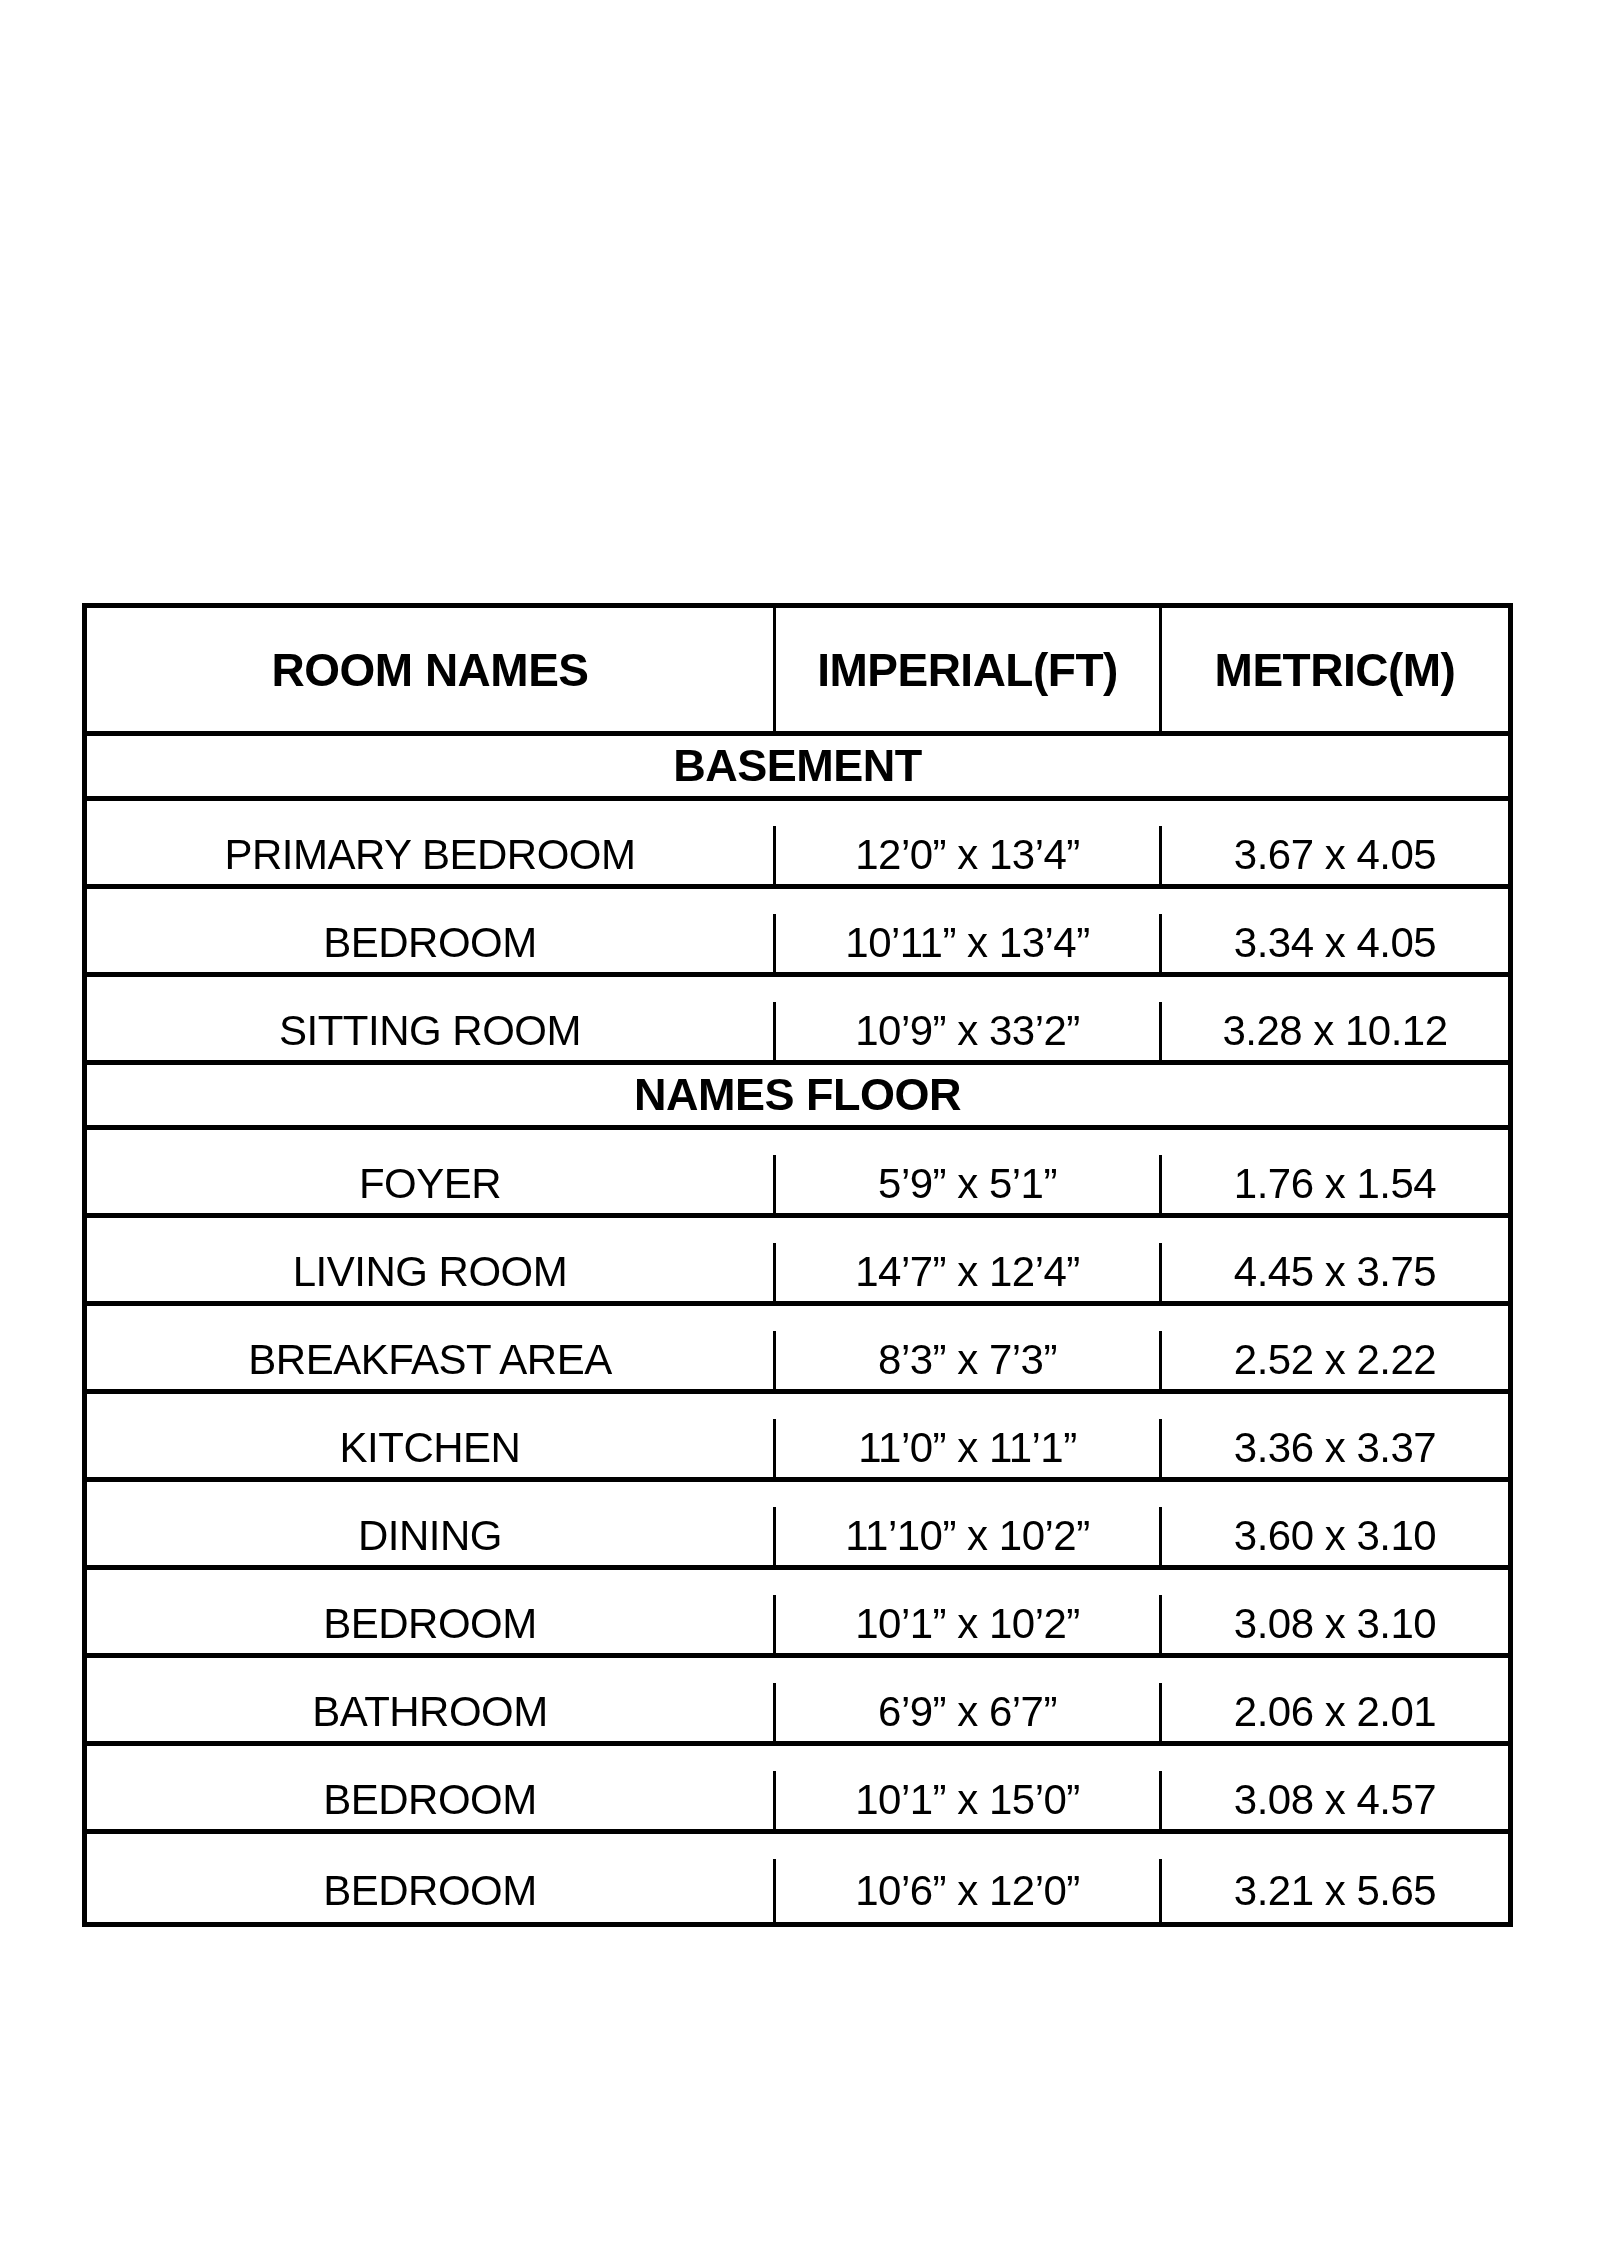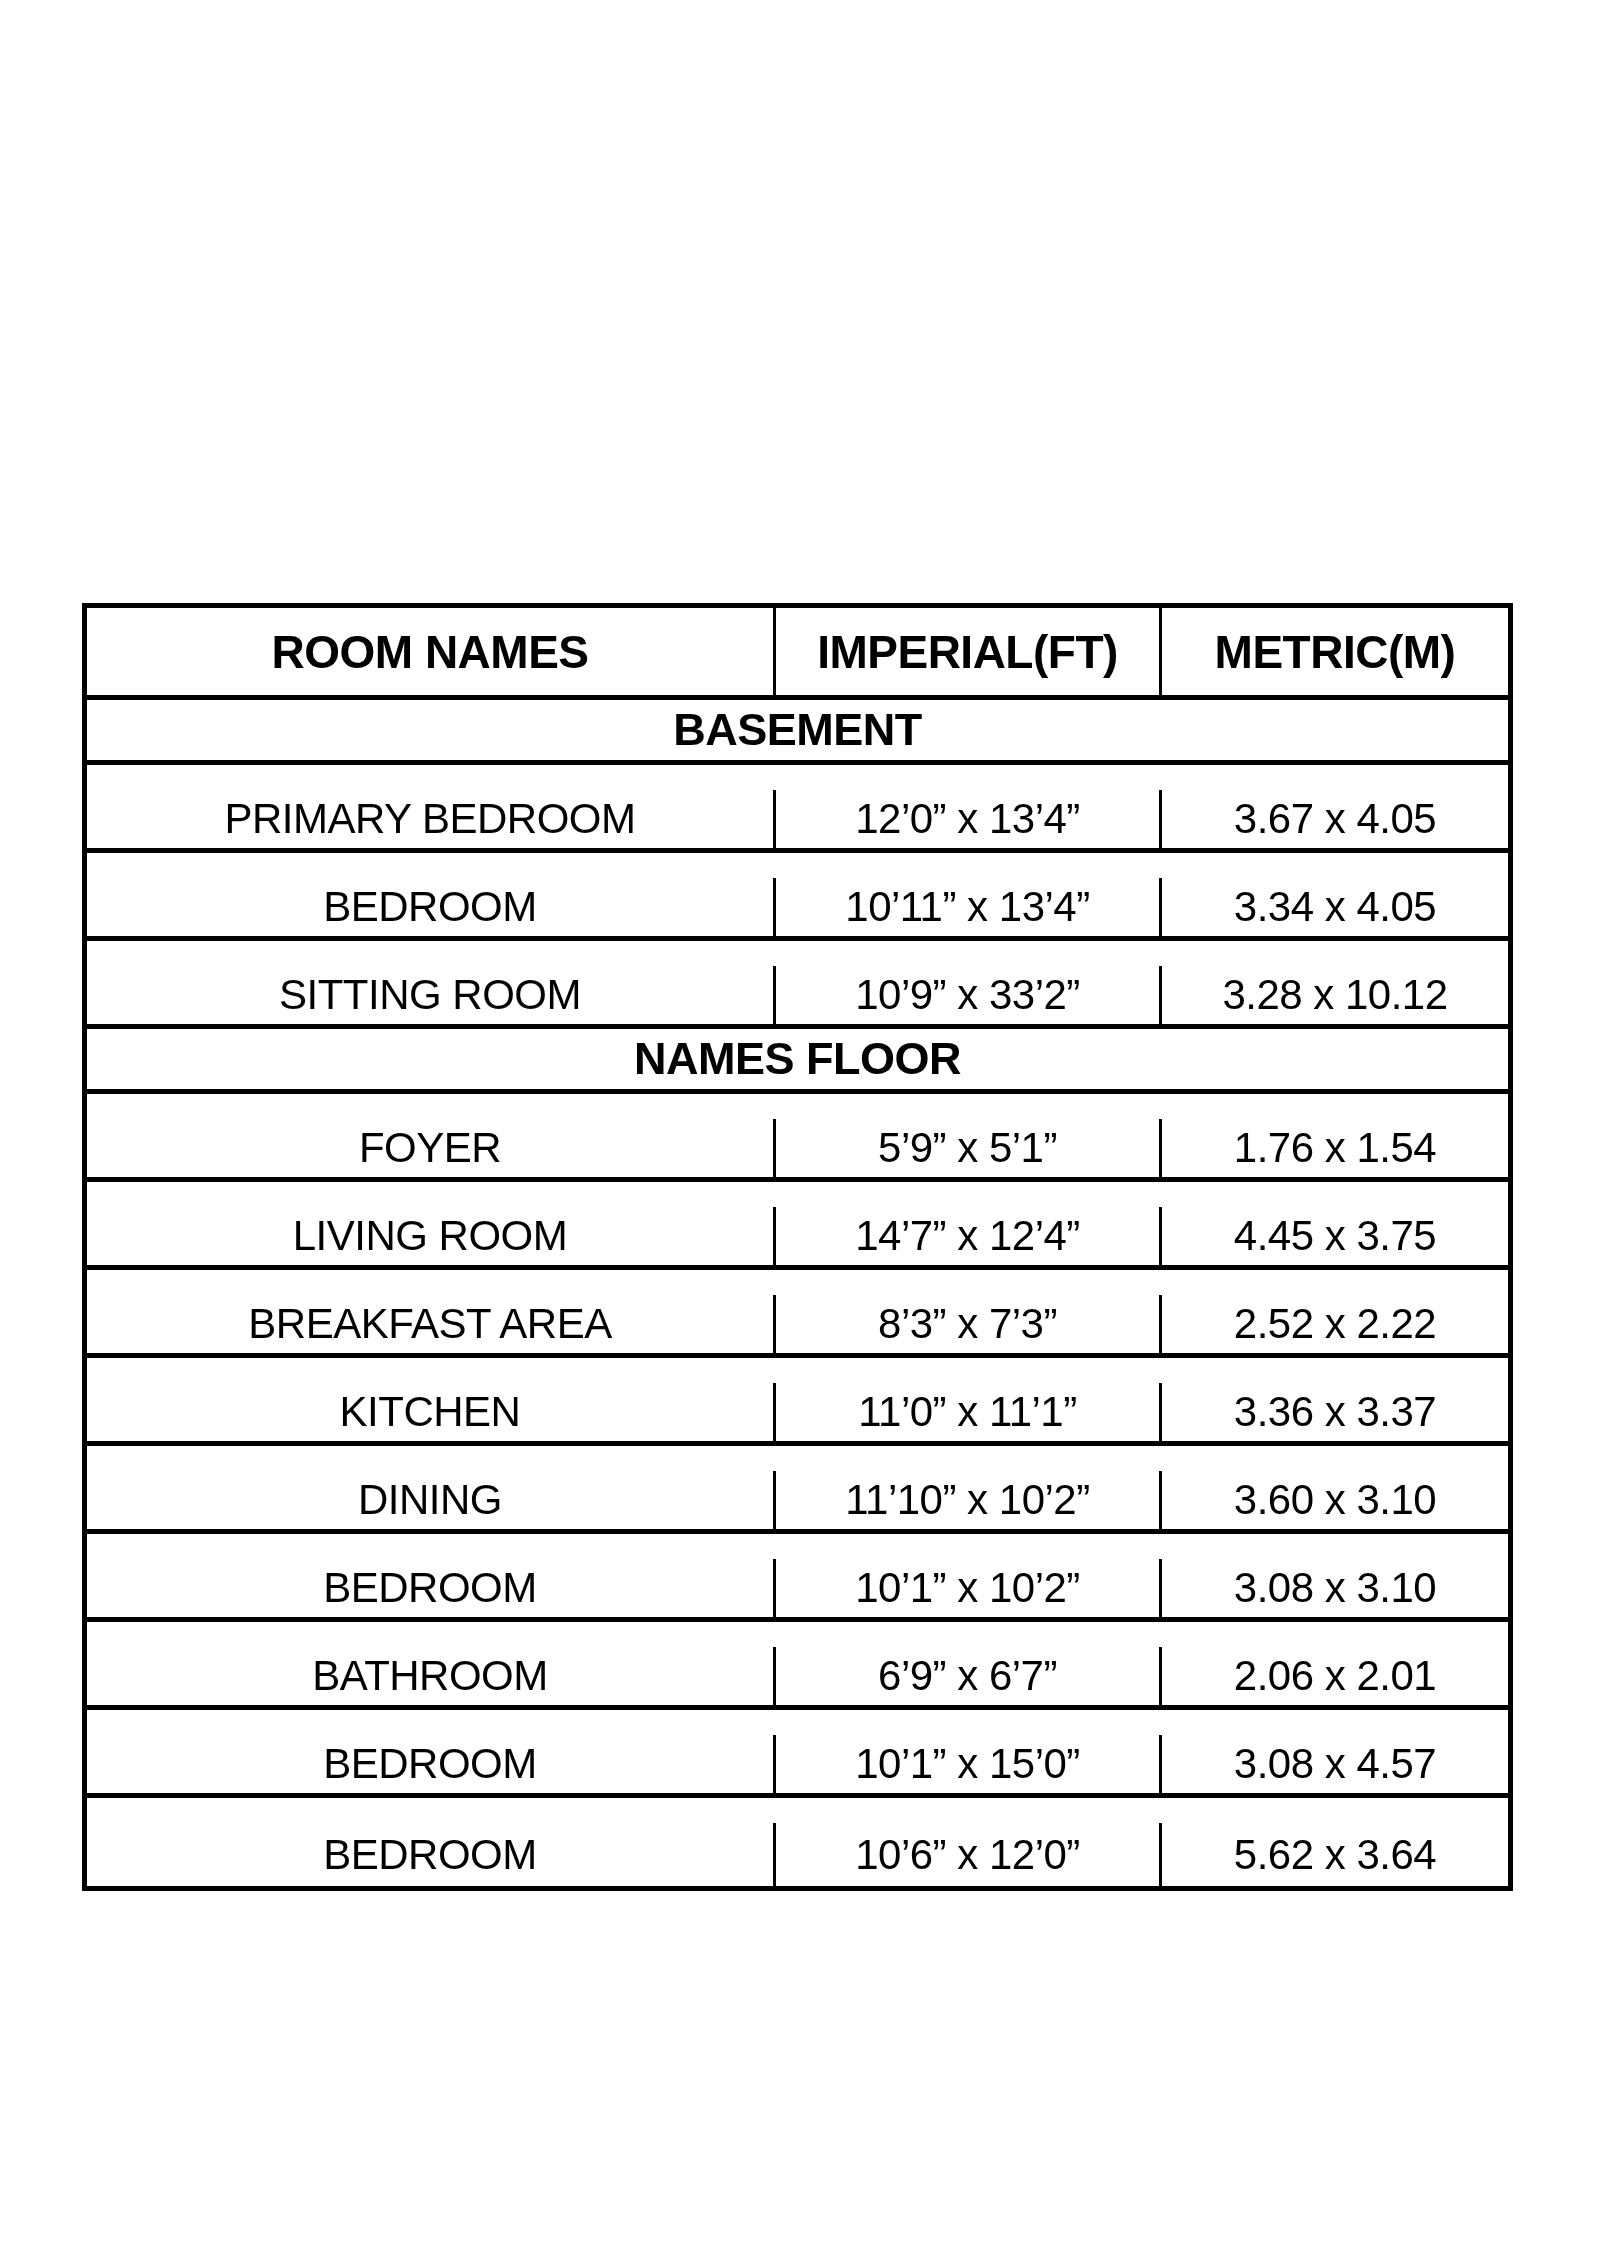"ROOM NAMES" .row-header { height: 92px -> 128px }
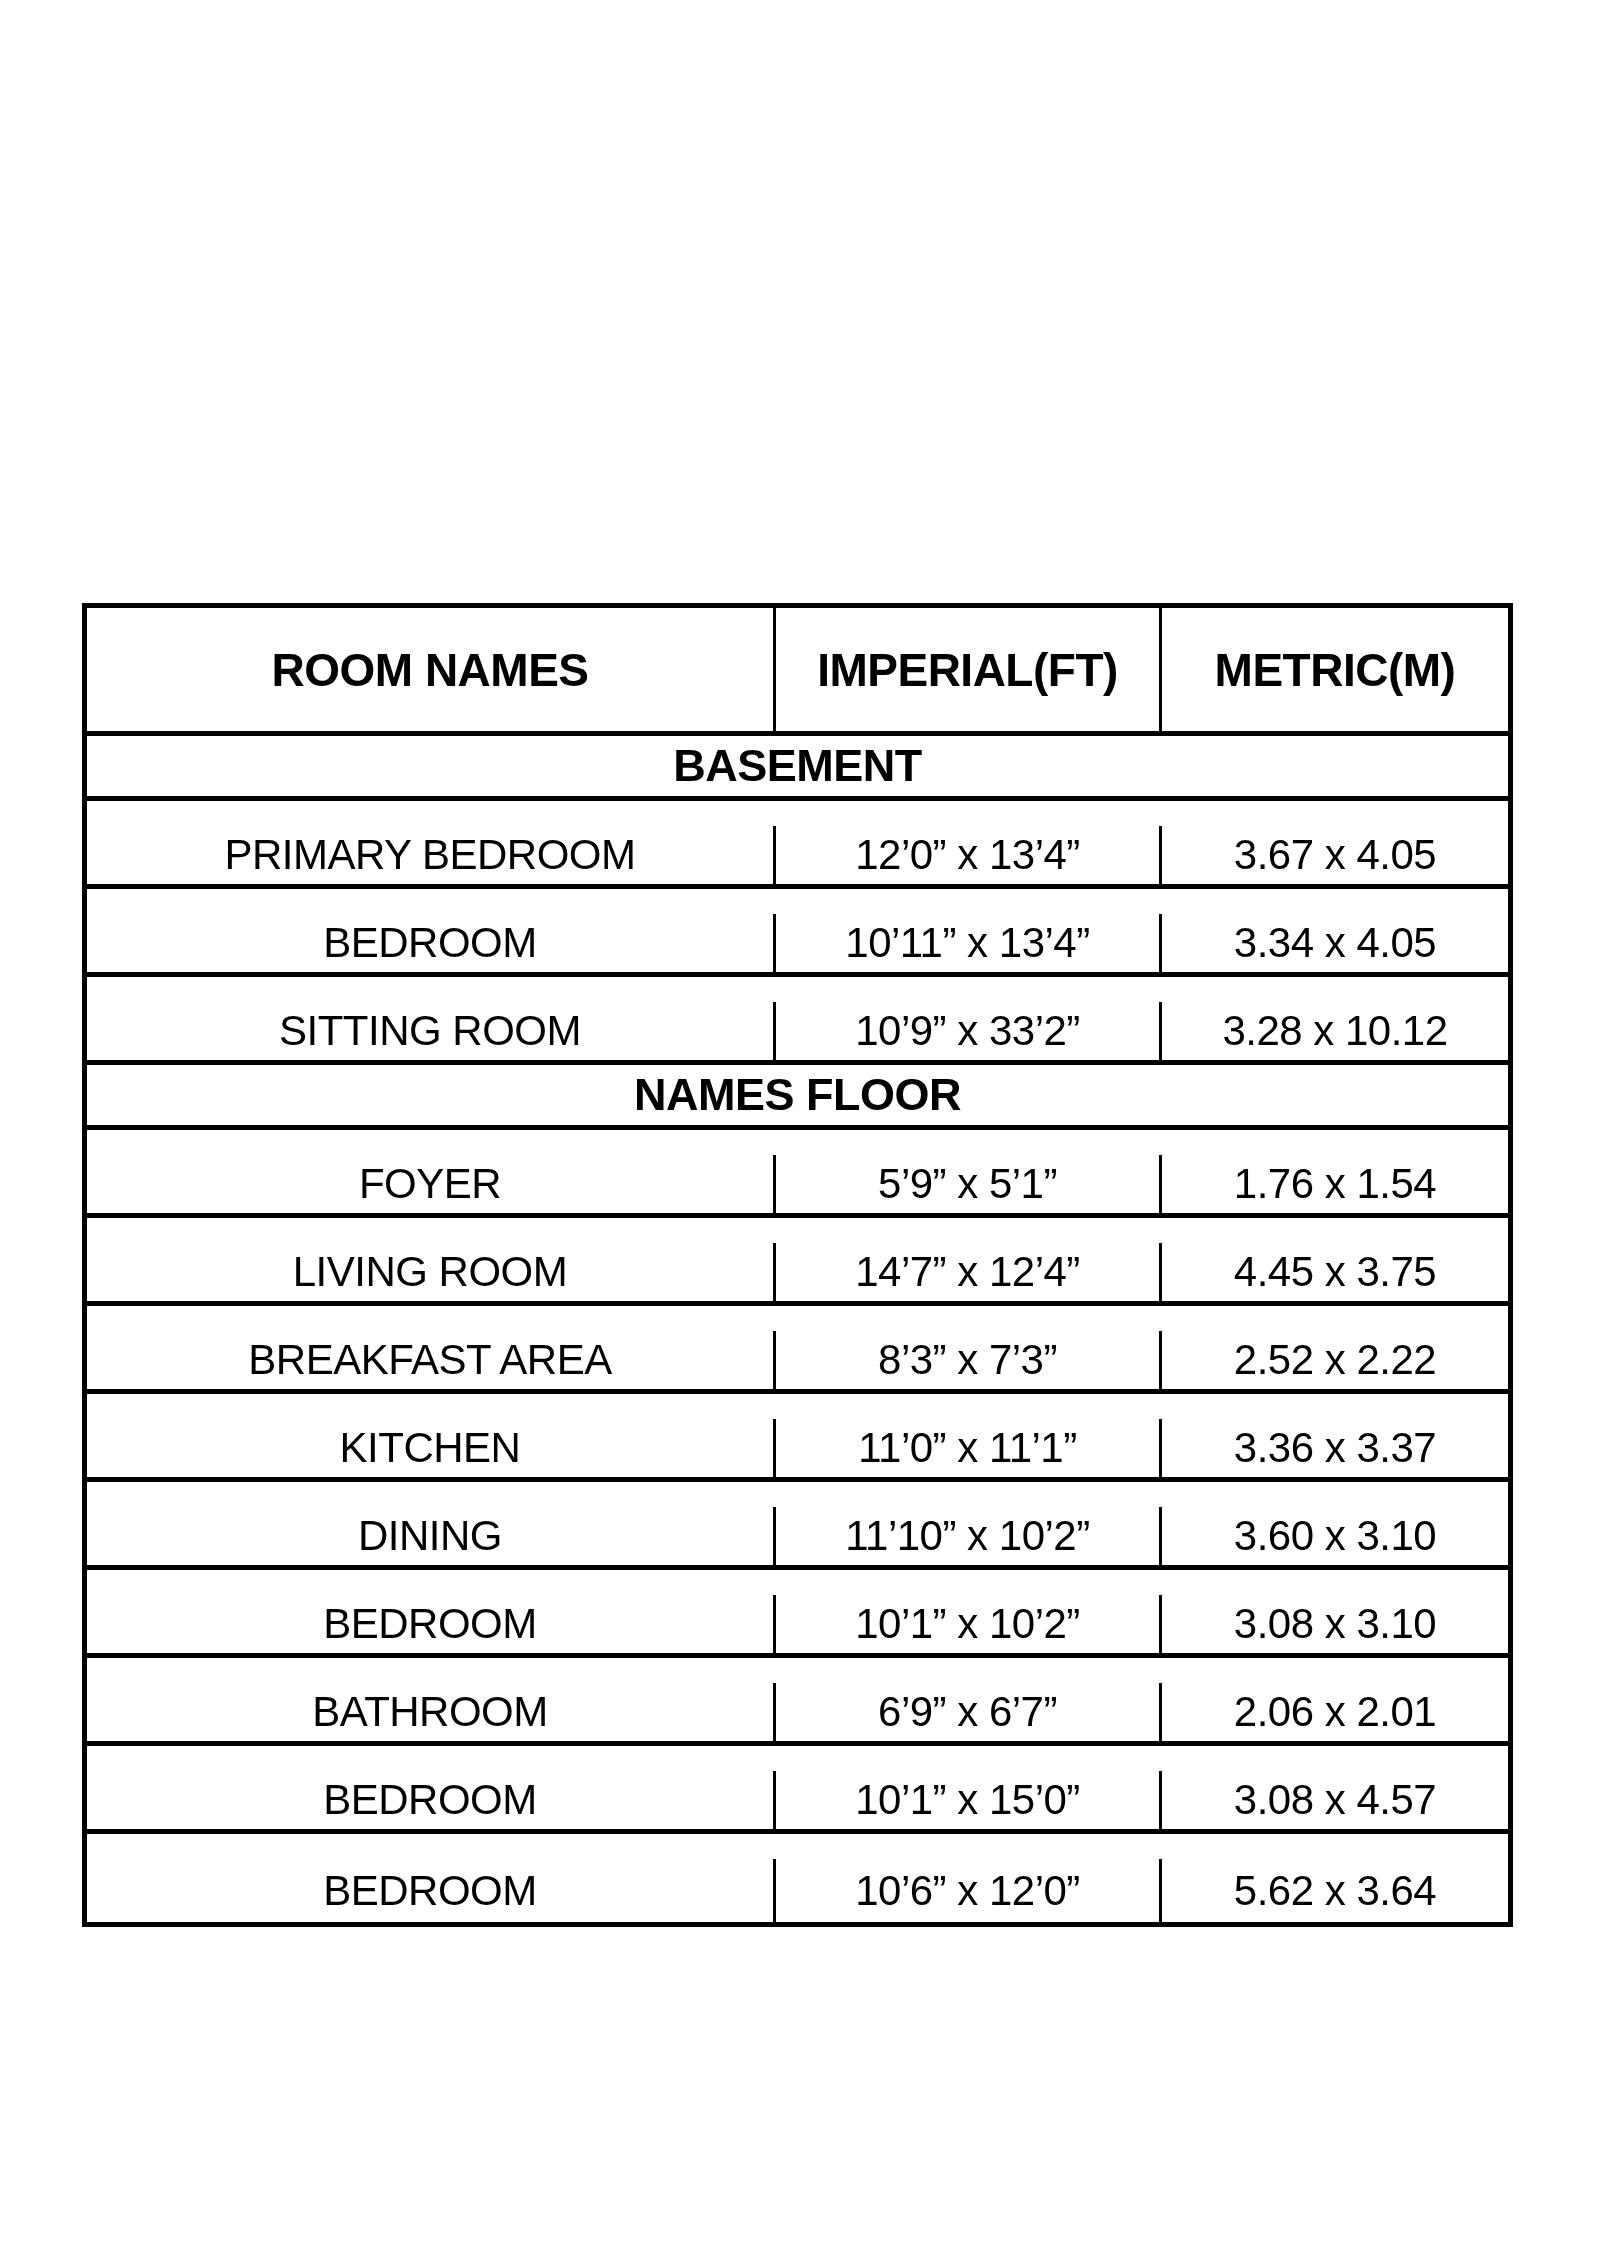"5.62 x 3.64" div.cell { text: 5.62 x 3.64 -> 3.21 x 5.65 }
